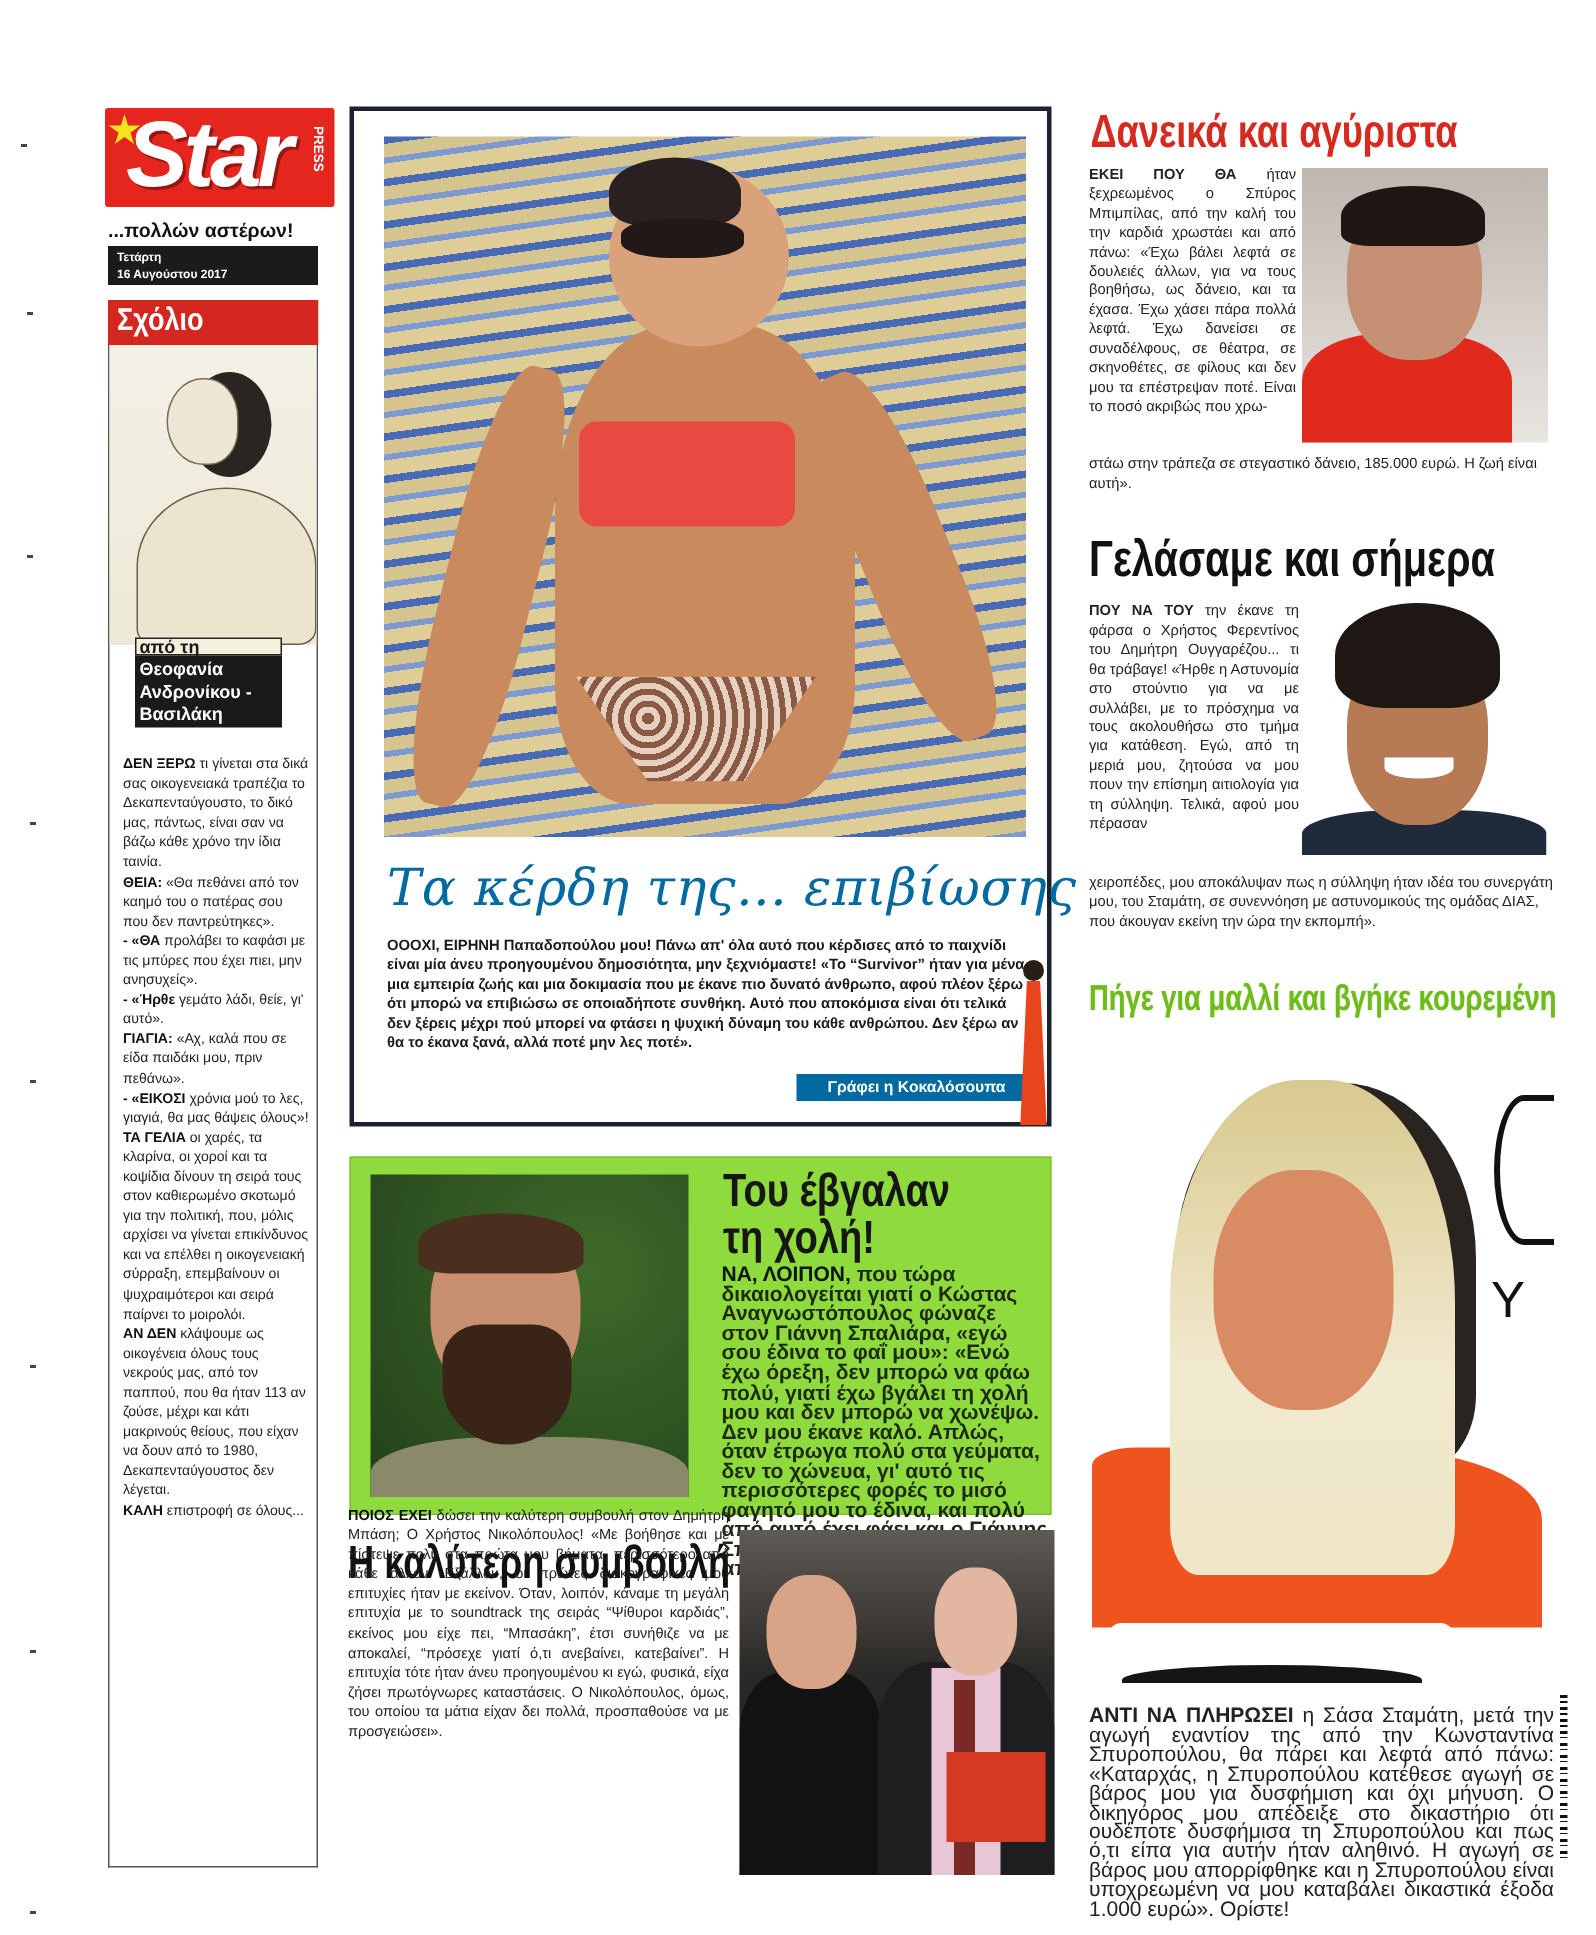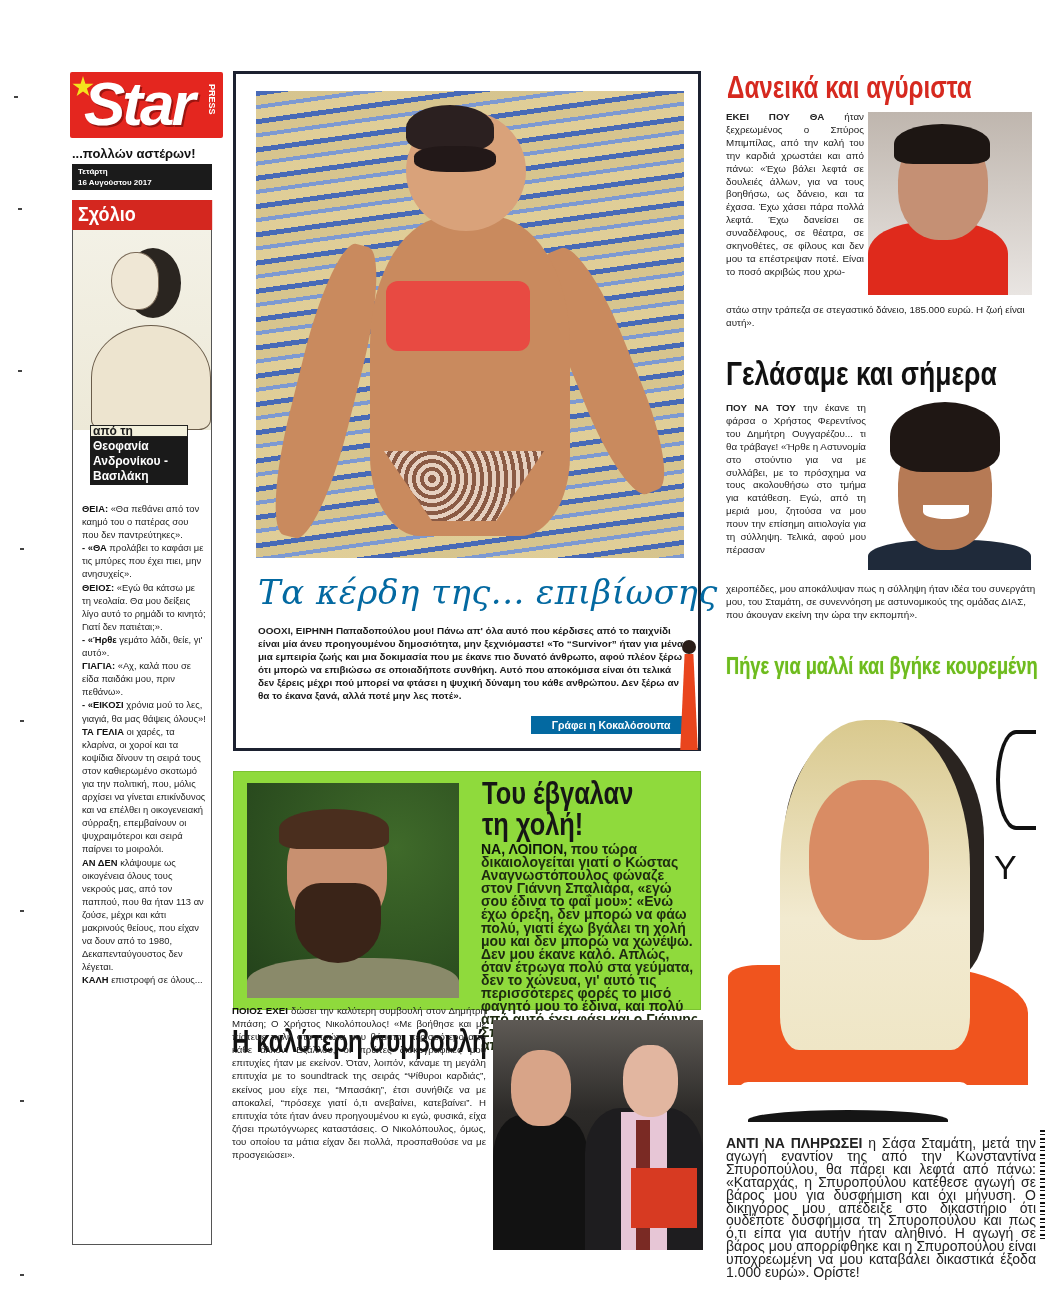"ΔΕΝ ΞΕΡΩ τι γίνεται στα" p { html: none -> <p><b>ΔΕΝ ΞΕΡΩ</b><span> τι γίνεται στα δικά σας οικογενειακά τραπέζια το Δεκαπενταύγουστο, το δικό μας, πάντως, είναι σαν να βάζω κάθε χρόνο την ίδια ταινία.</span></p> }
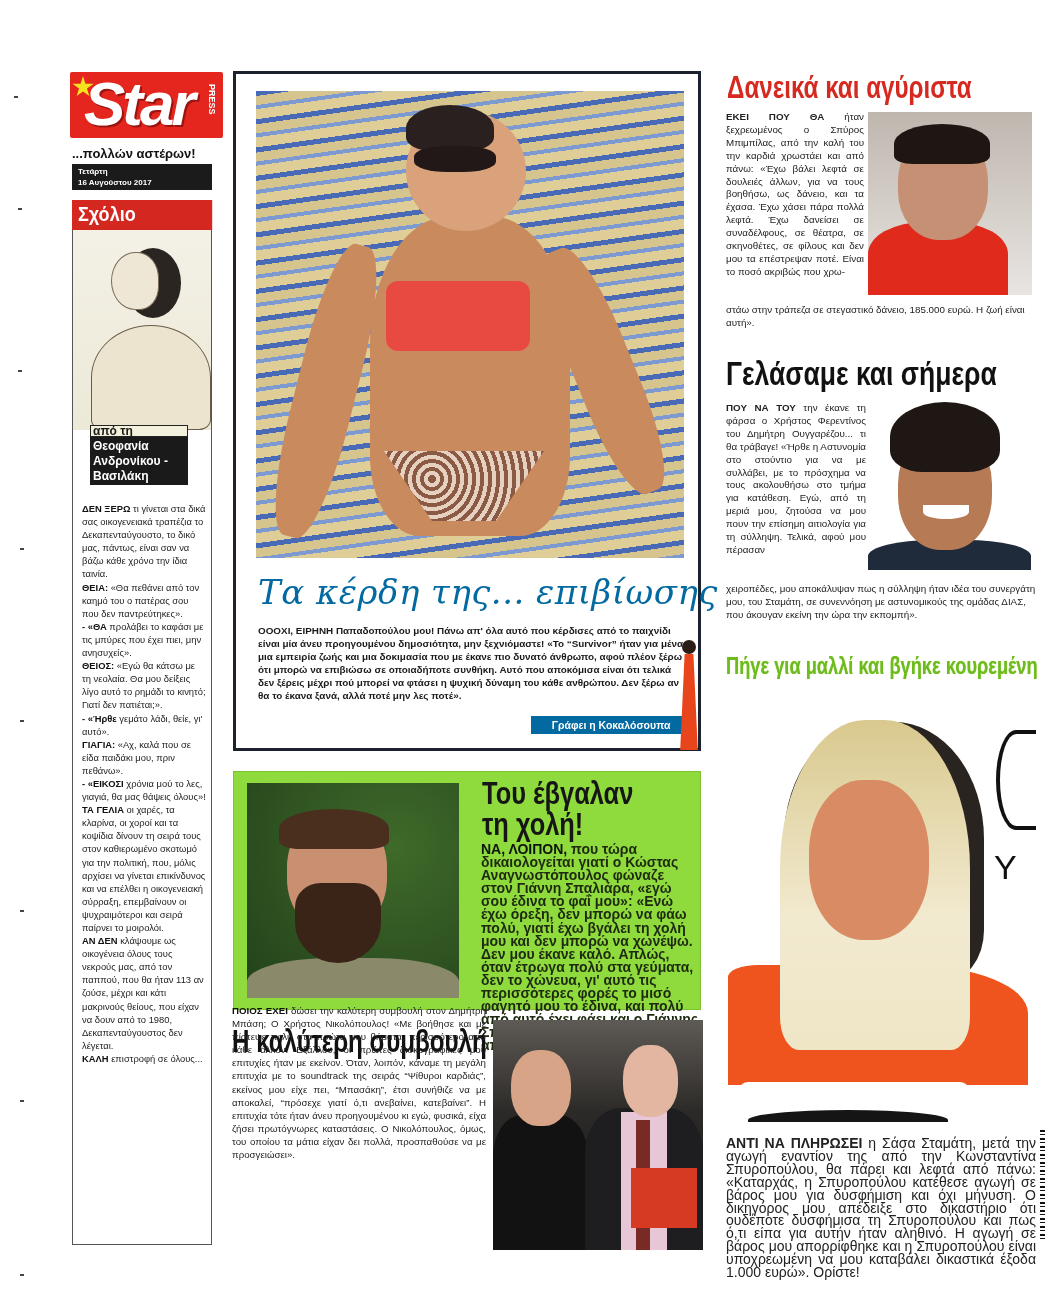"ΘΕΙΟΣ: «Εγώ θα κάτσω με" p { html: <p><b>ΘΕΙΟΣ:</b><span> «Εγώ θα κάτσω με τη νεολαία. Θα μου δείξεις λίγο αυτό το ρημάδι το κινητό; Γιατί δεν πατιέται;».</span></p> -> none }
